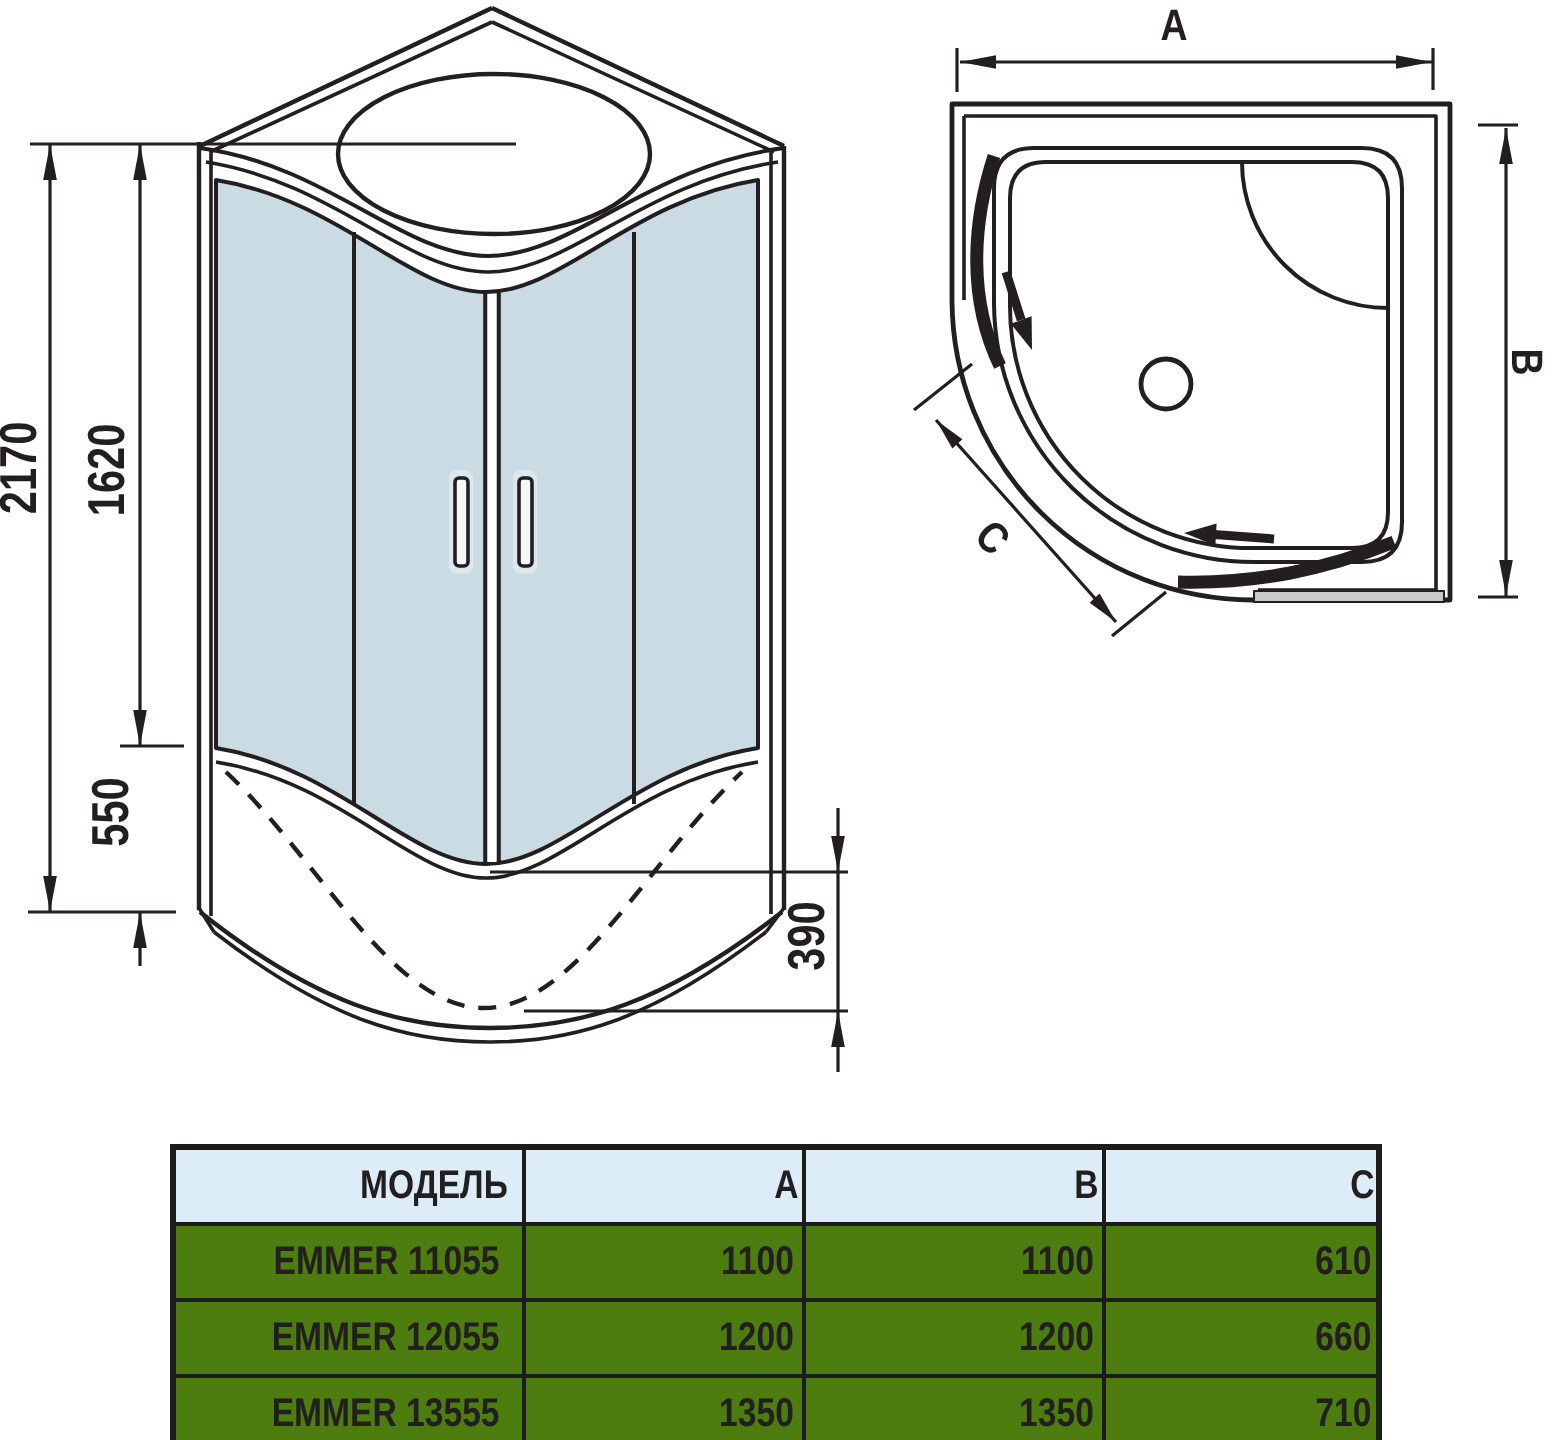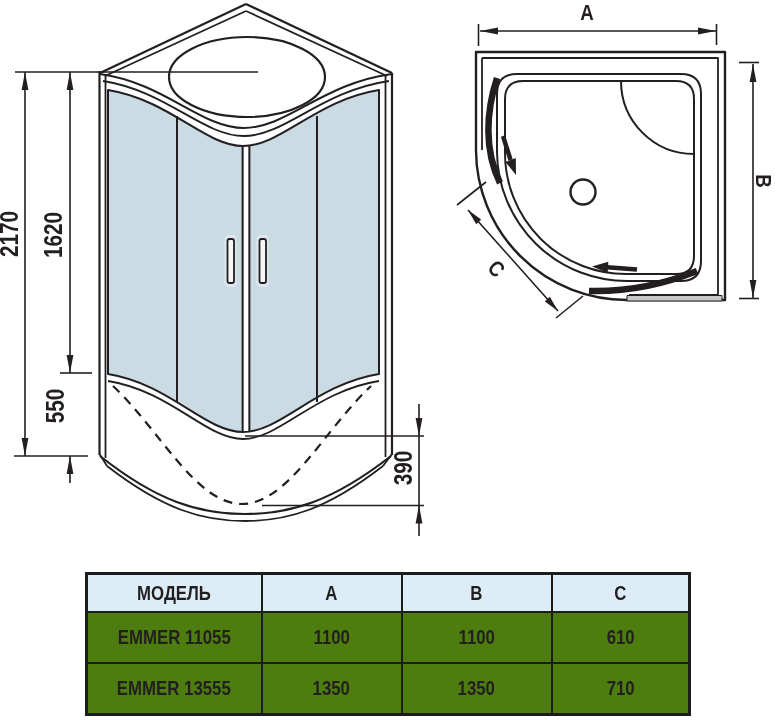"МОДЕЛЬ" #spec-table th,#spec-table td { text-align: center -> right }
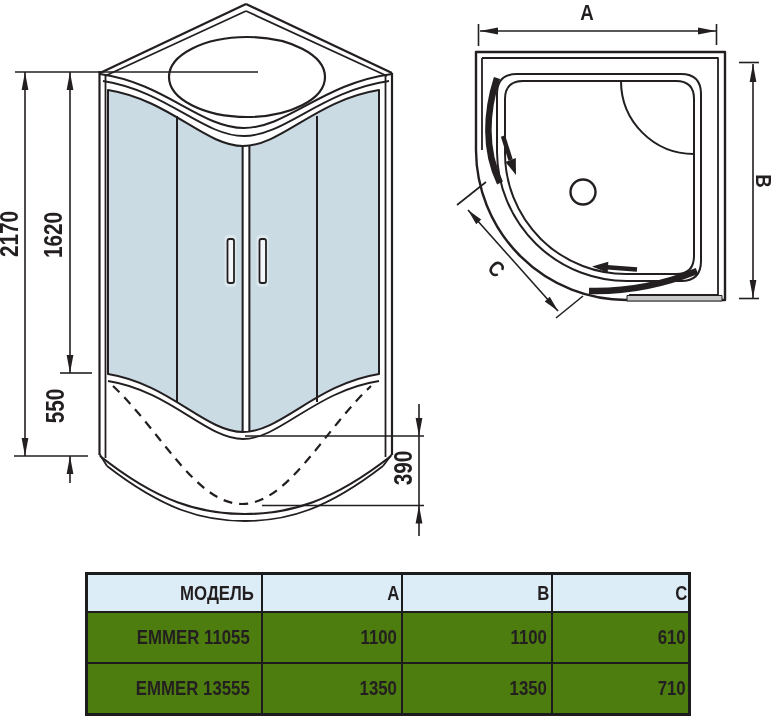"EMMER 12055" tr { html: none -> <tr> <td><span>EMMER 12055</span></td> <td><span>1200</span></td> <td><span>1200</span></td> <td><span>660</span></td> </tr> }
